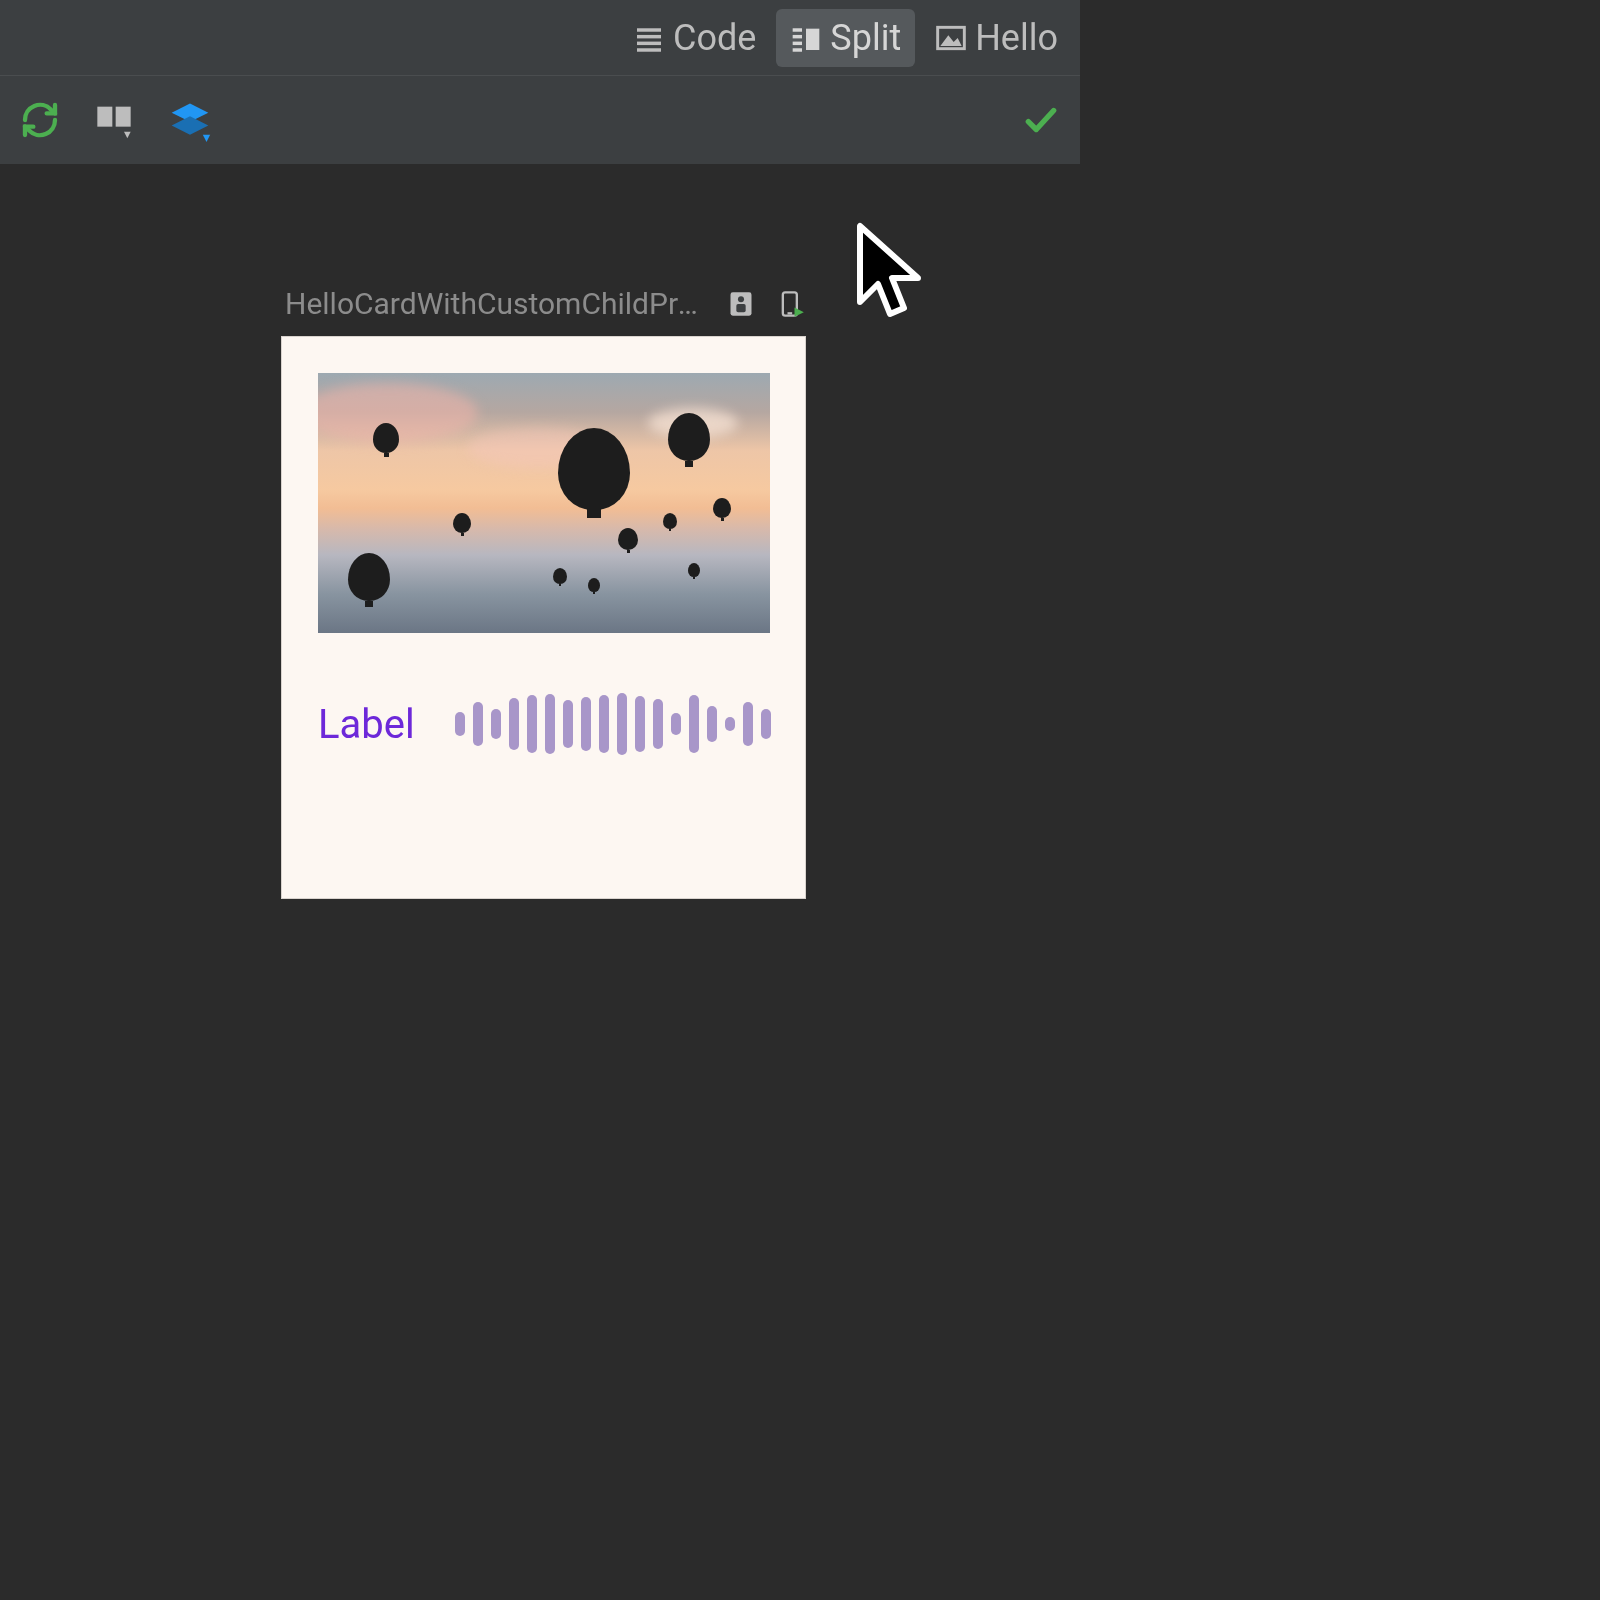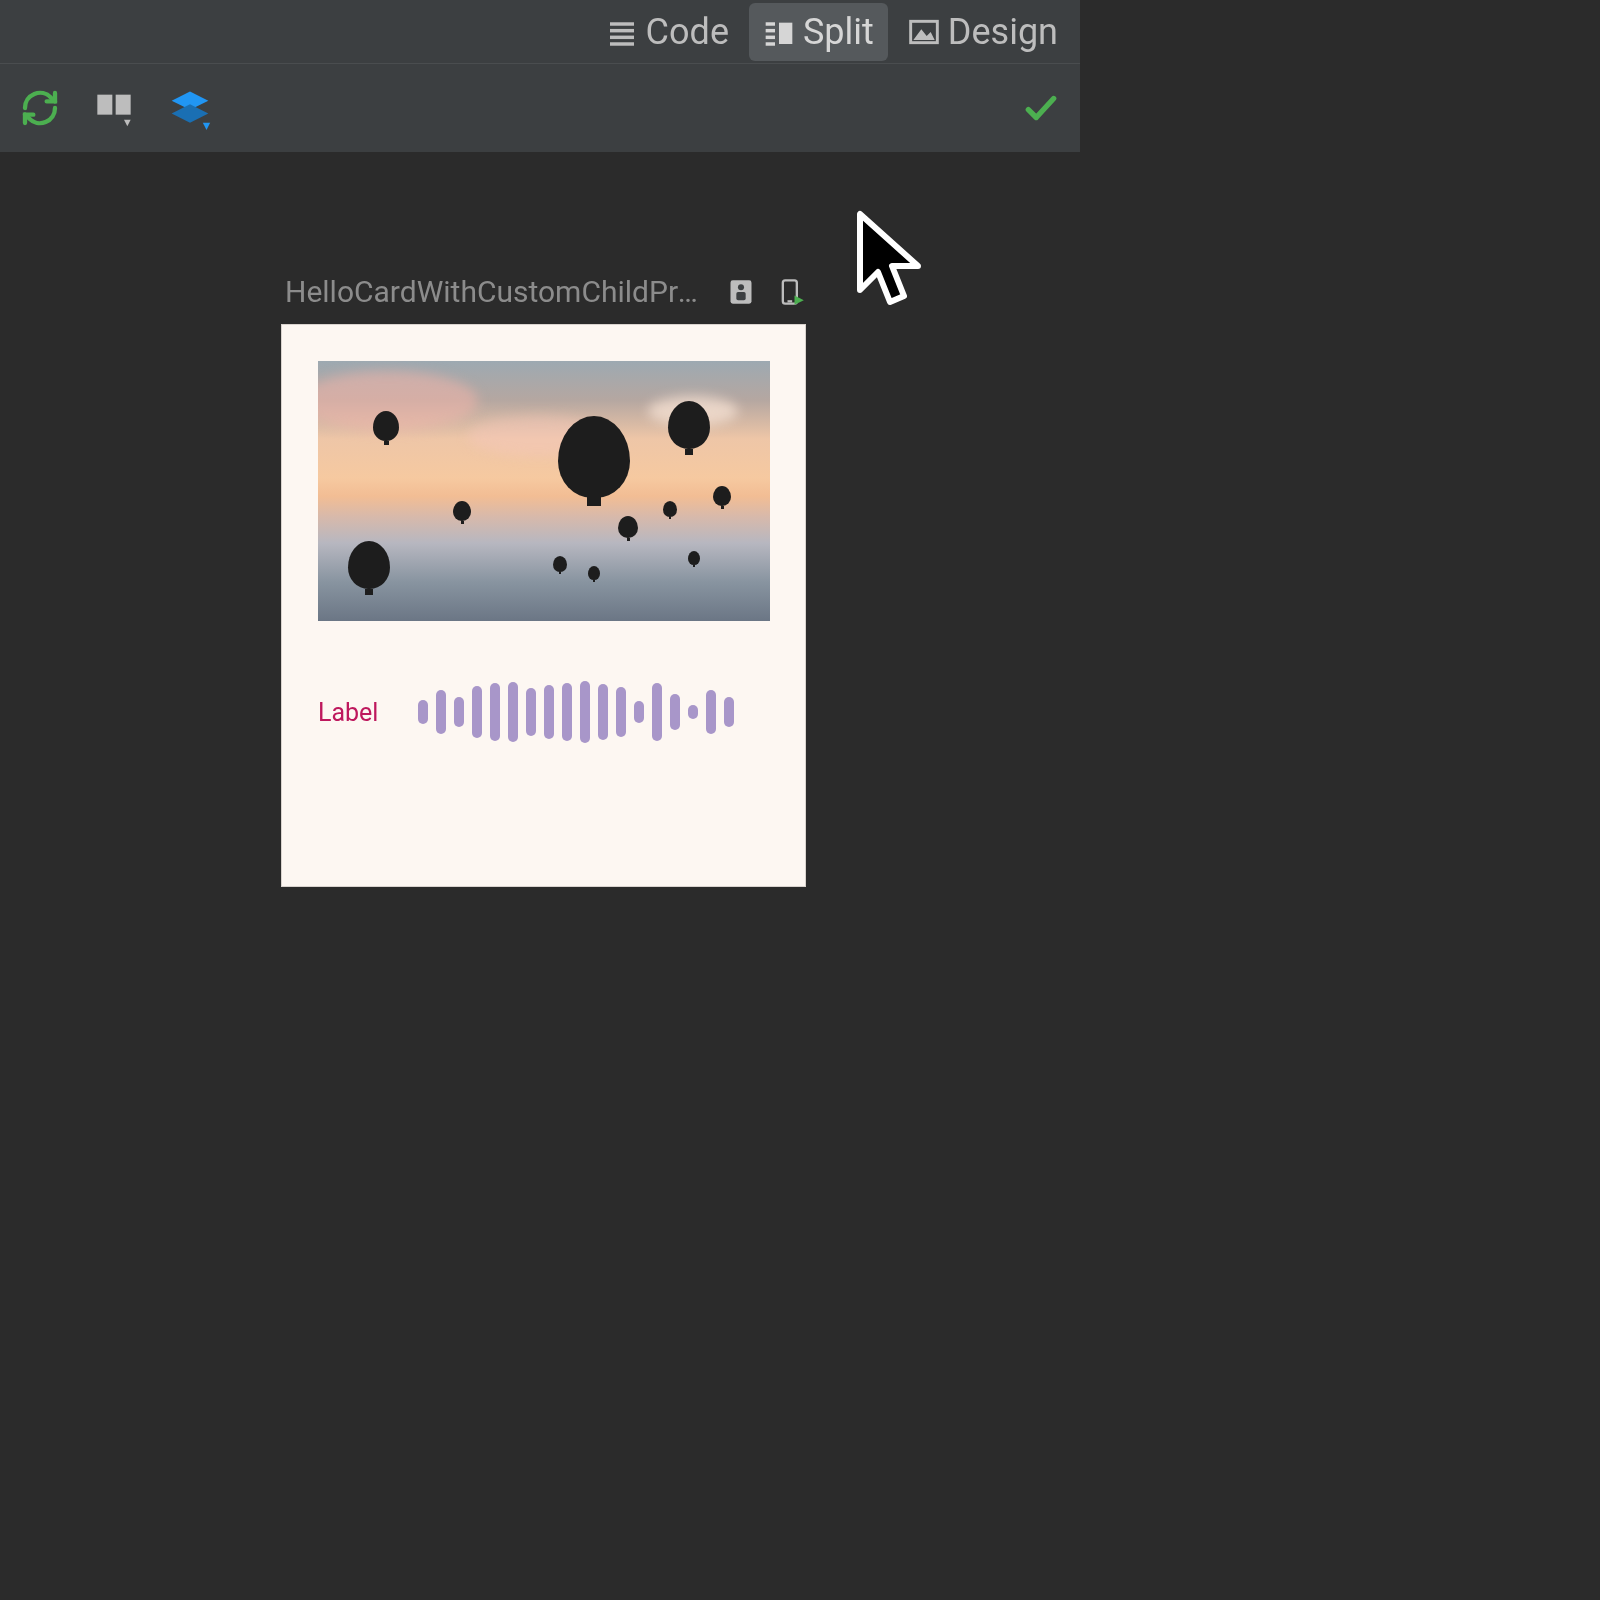"Code" .topbar { height: 64px -> 76px }
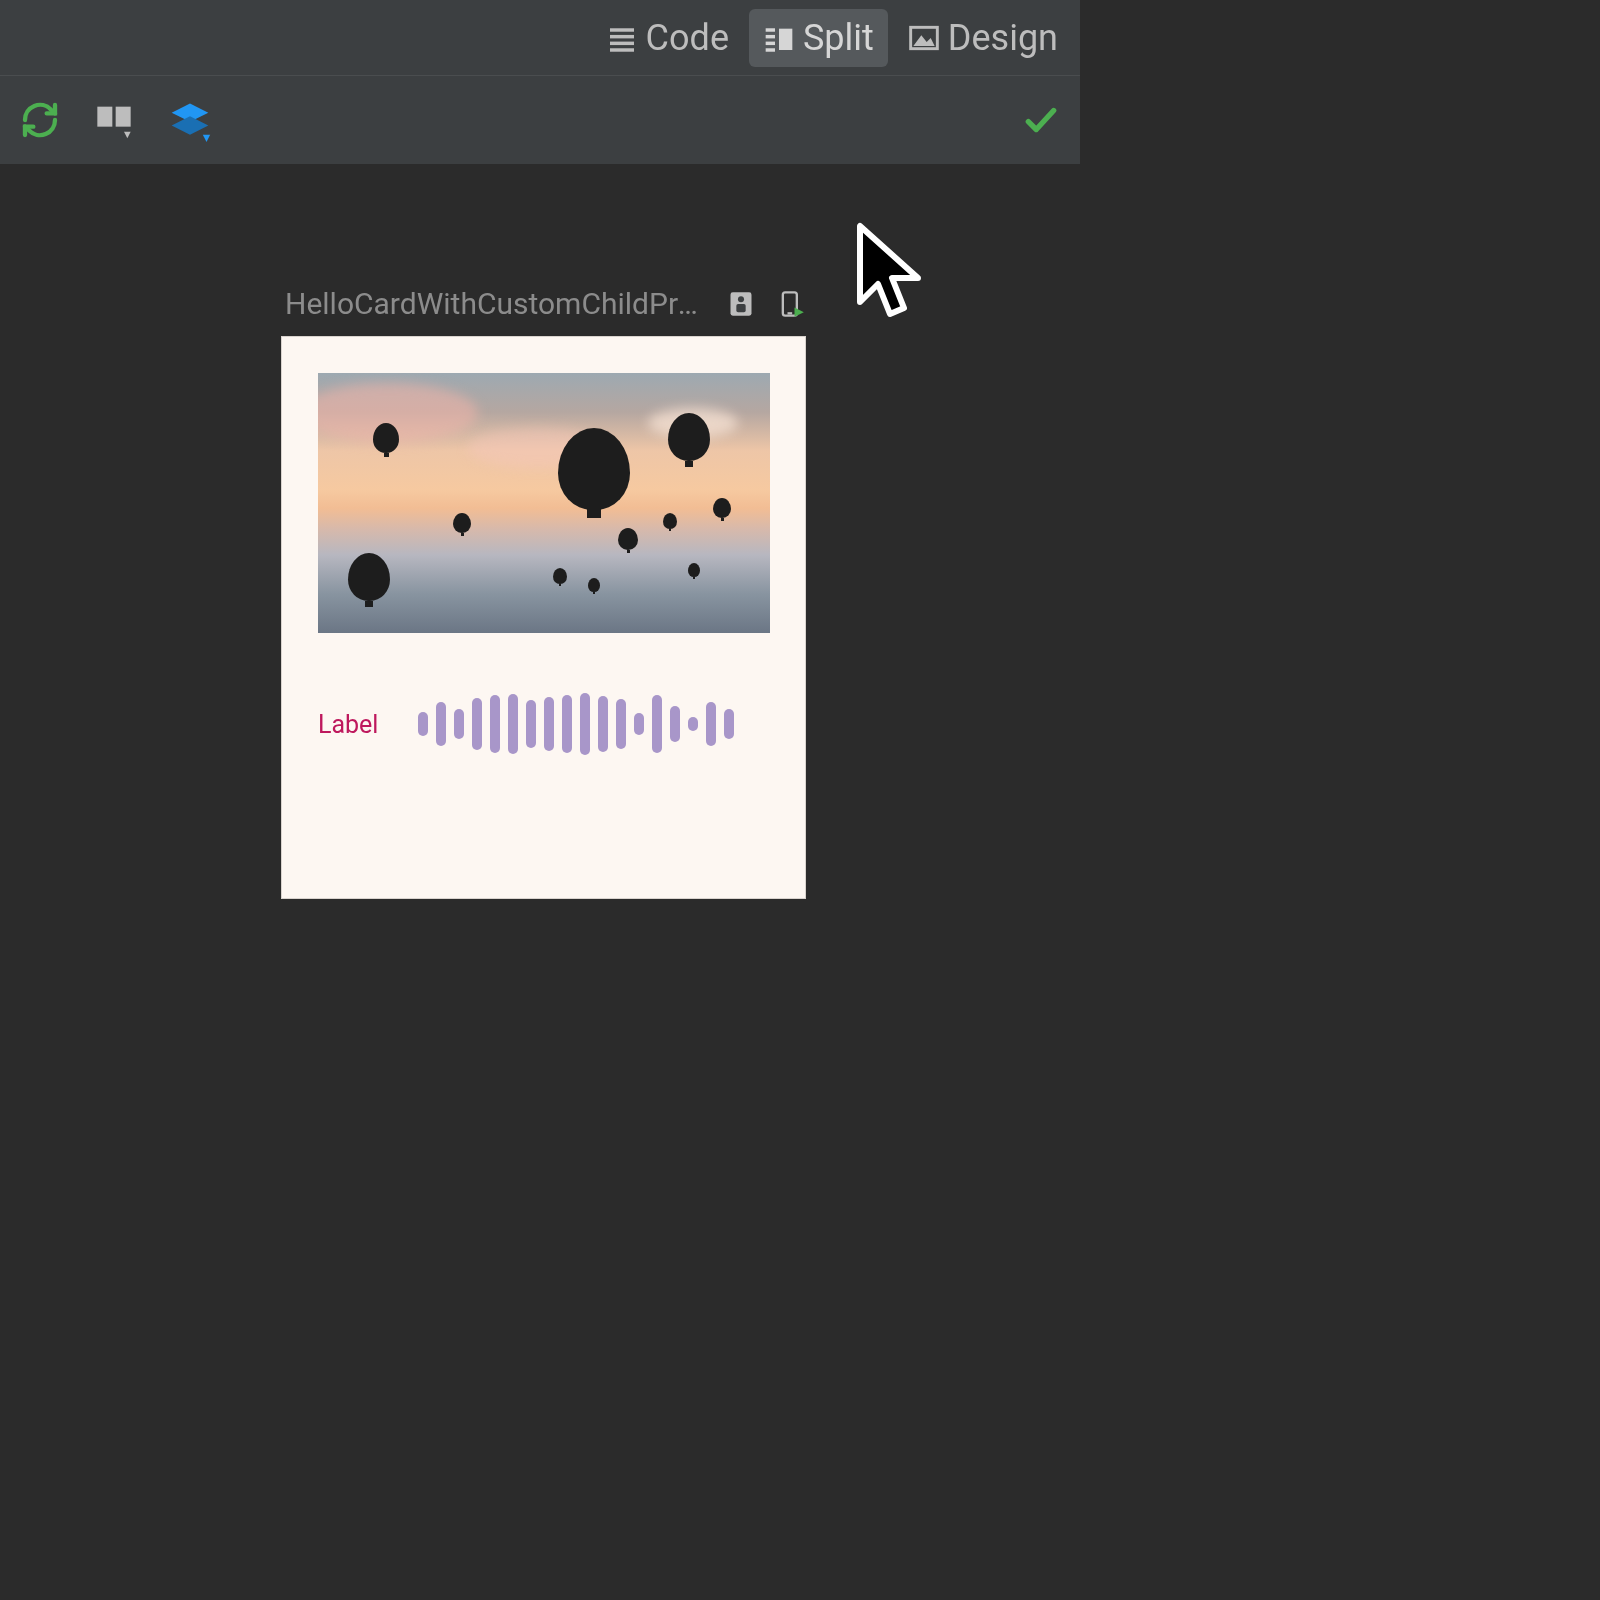"Design" span { text: Design -> Hello }
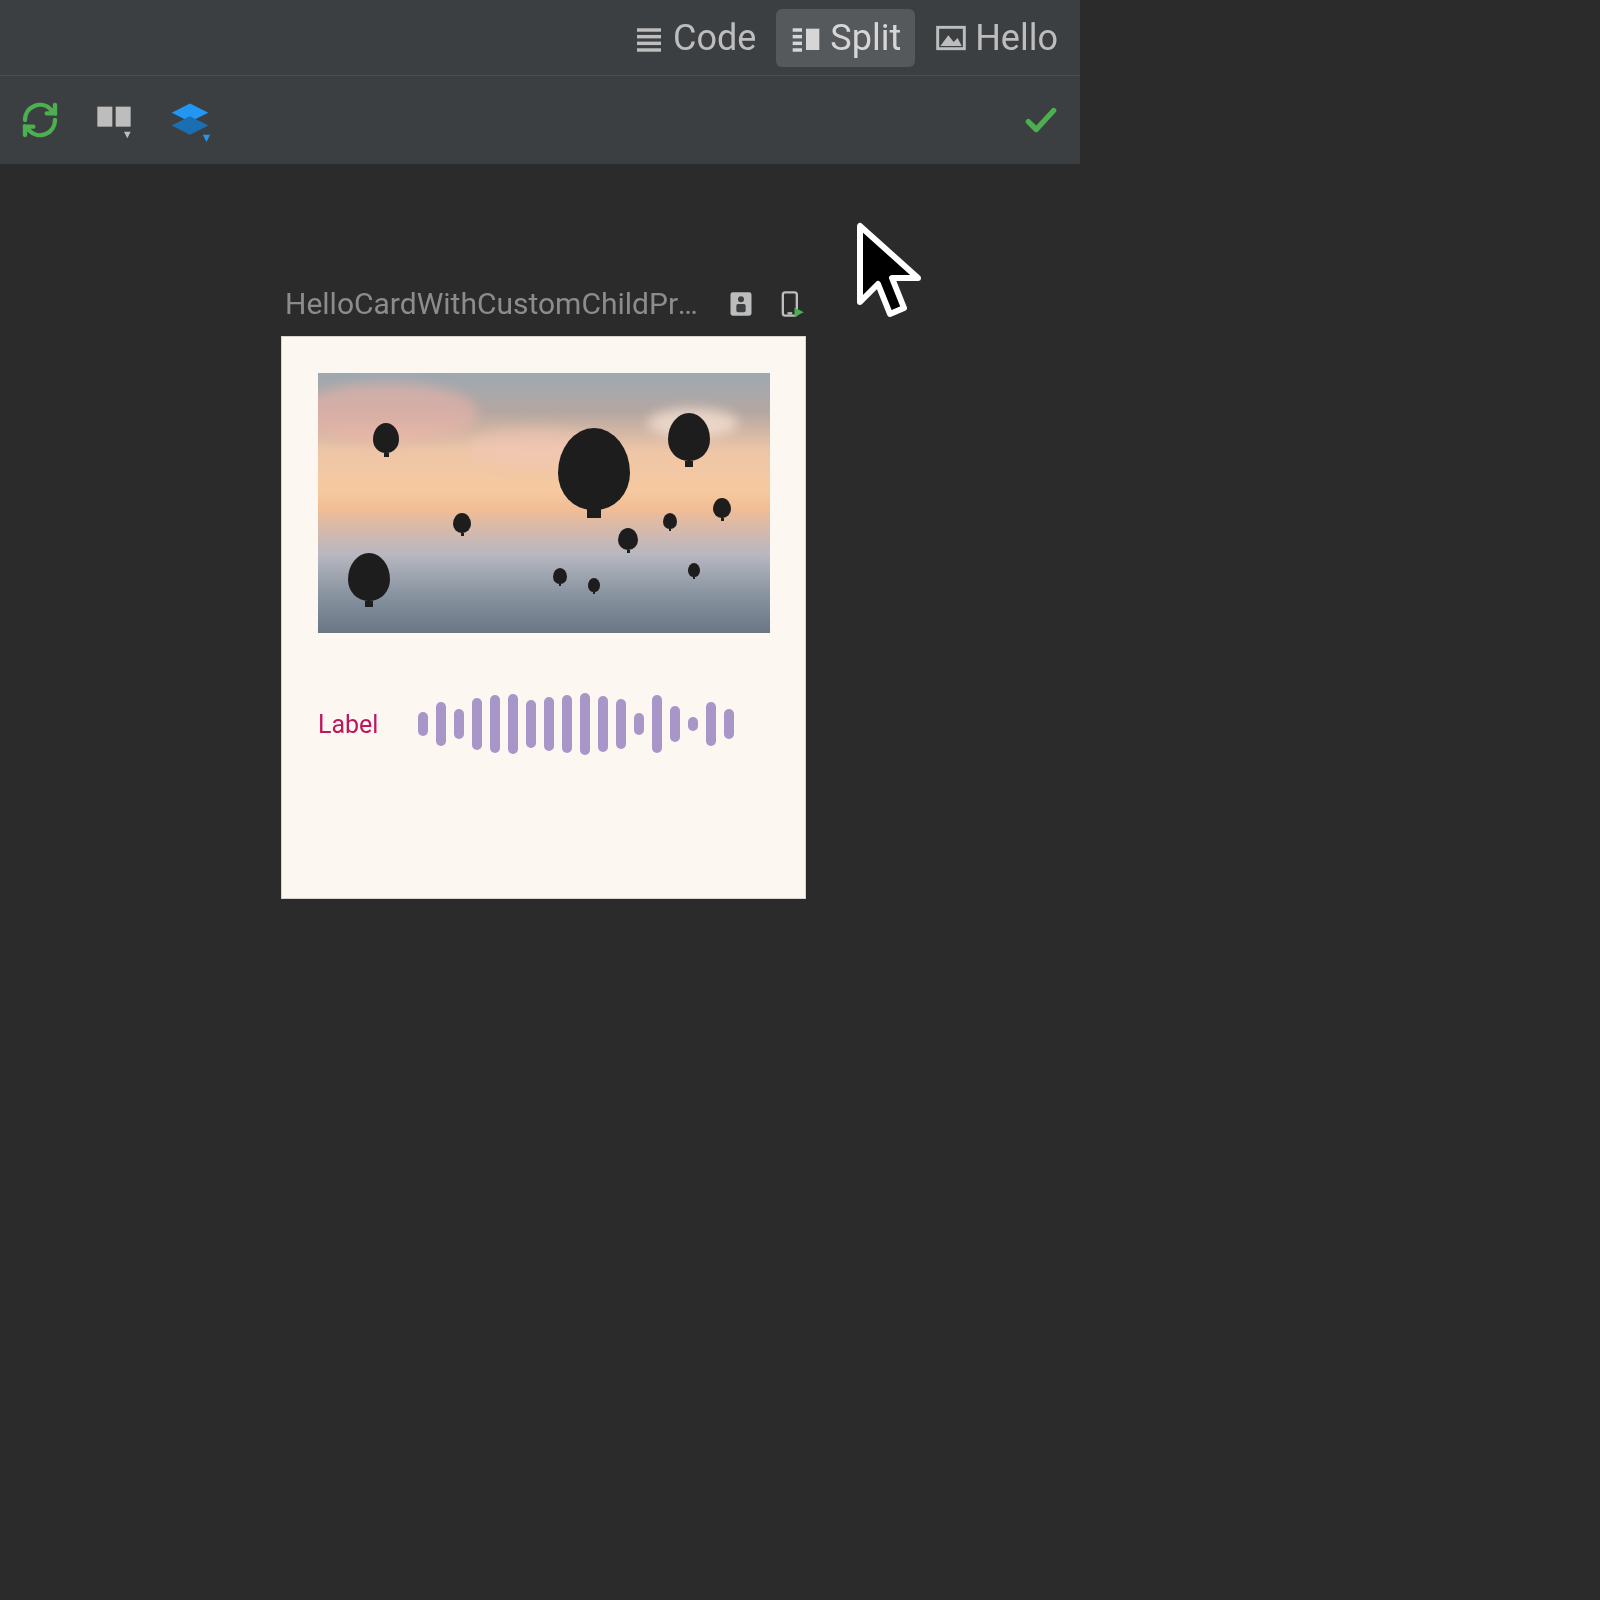"Label" .label-text { color: #be185d -> #6d28d9; font-size: 25px -> 40px }
